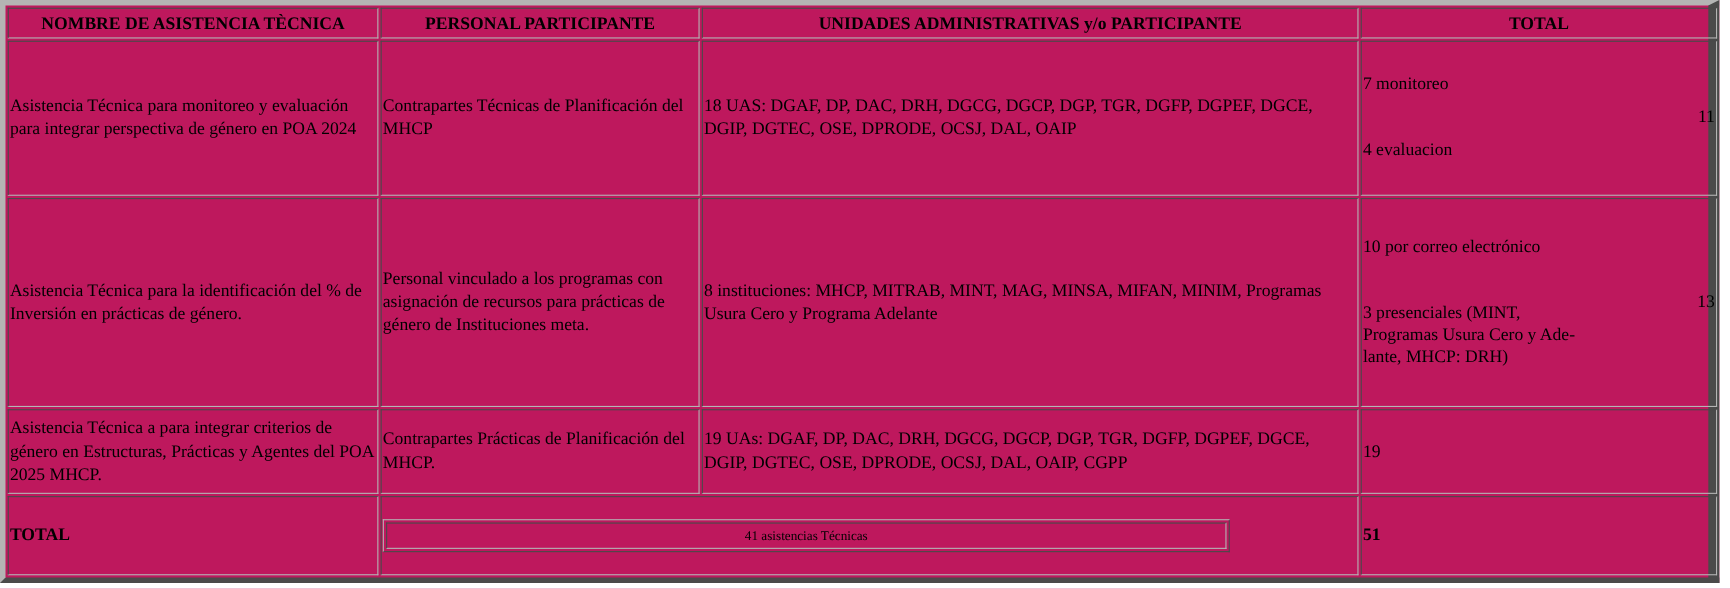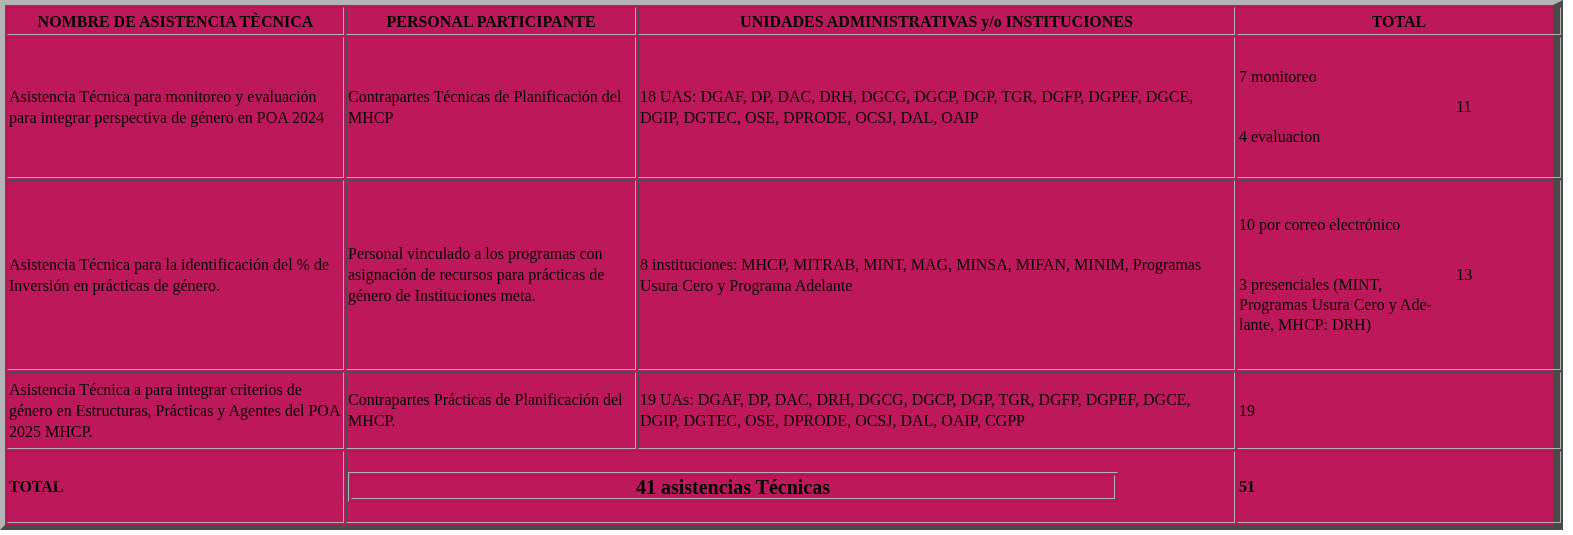"UNIDADES ADMINISTRATIVAS y/o" th { text: INSTITUCIONES -> PARTICIPANTE }
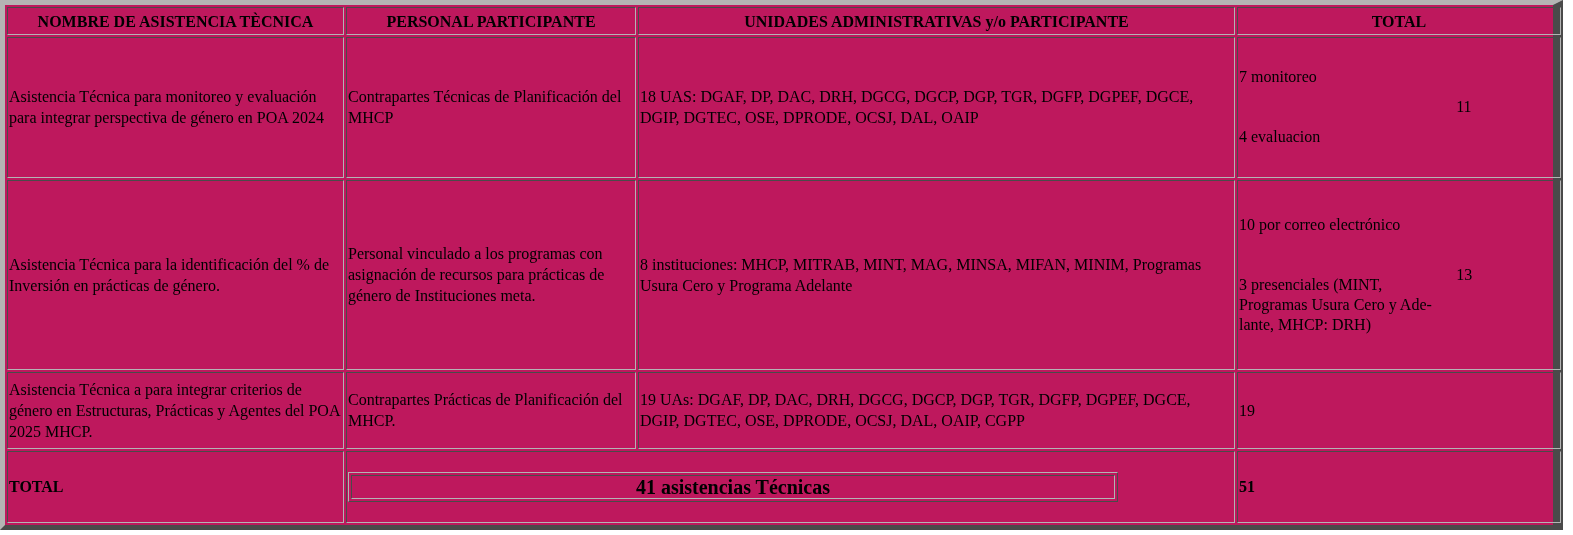"11" .split .right { text-align: left -> right }
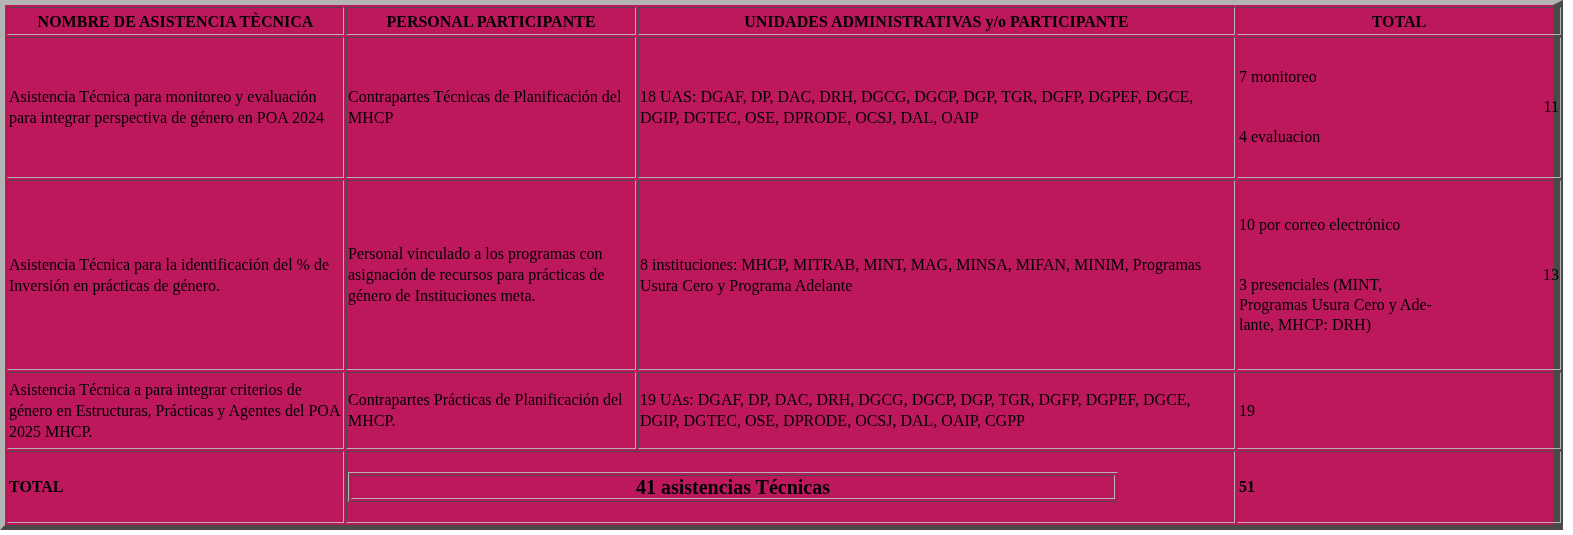"41 asistencias Técnicas" table.nested td { font-size: 20px -> 12px; font-weight: bold -> normal }
